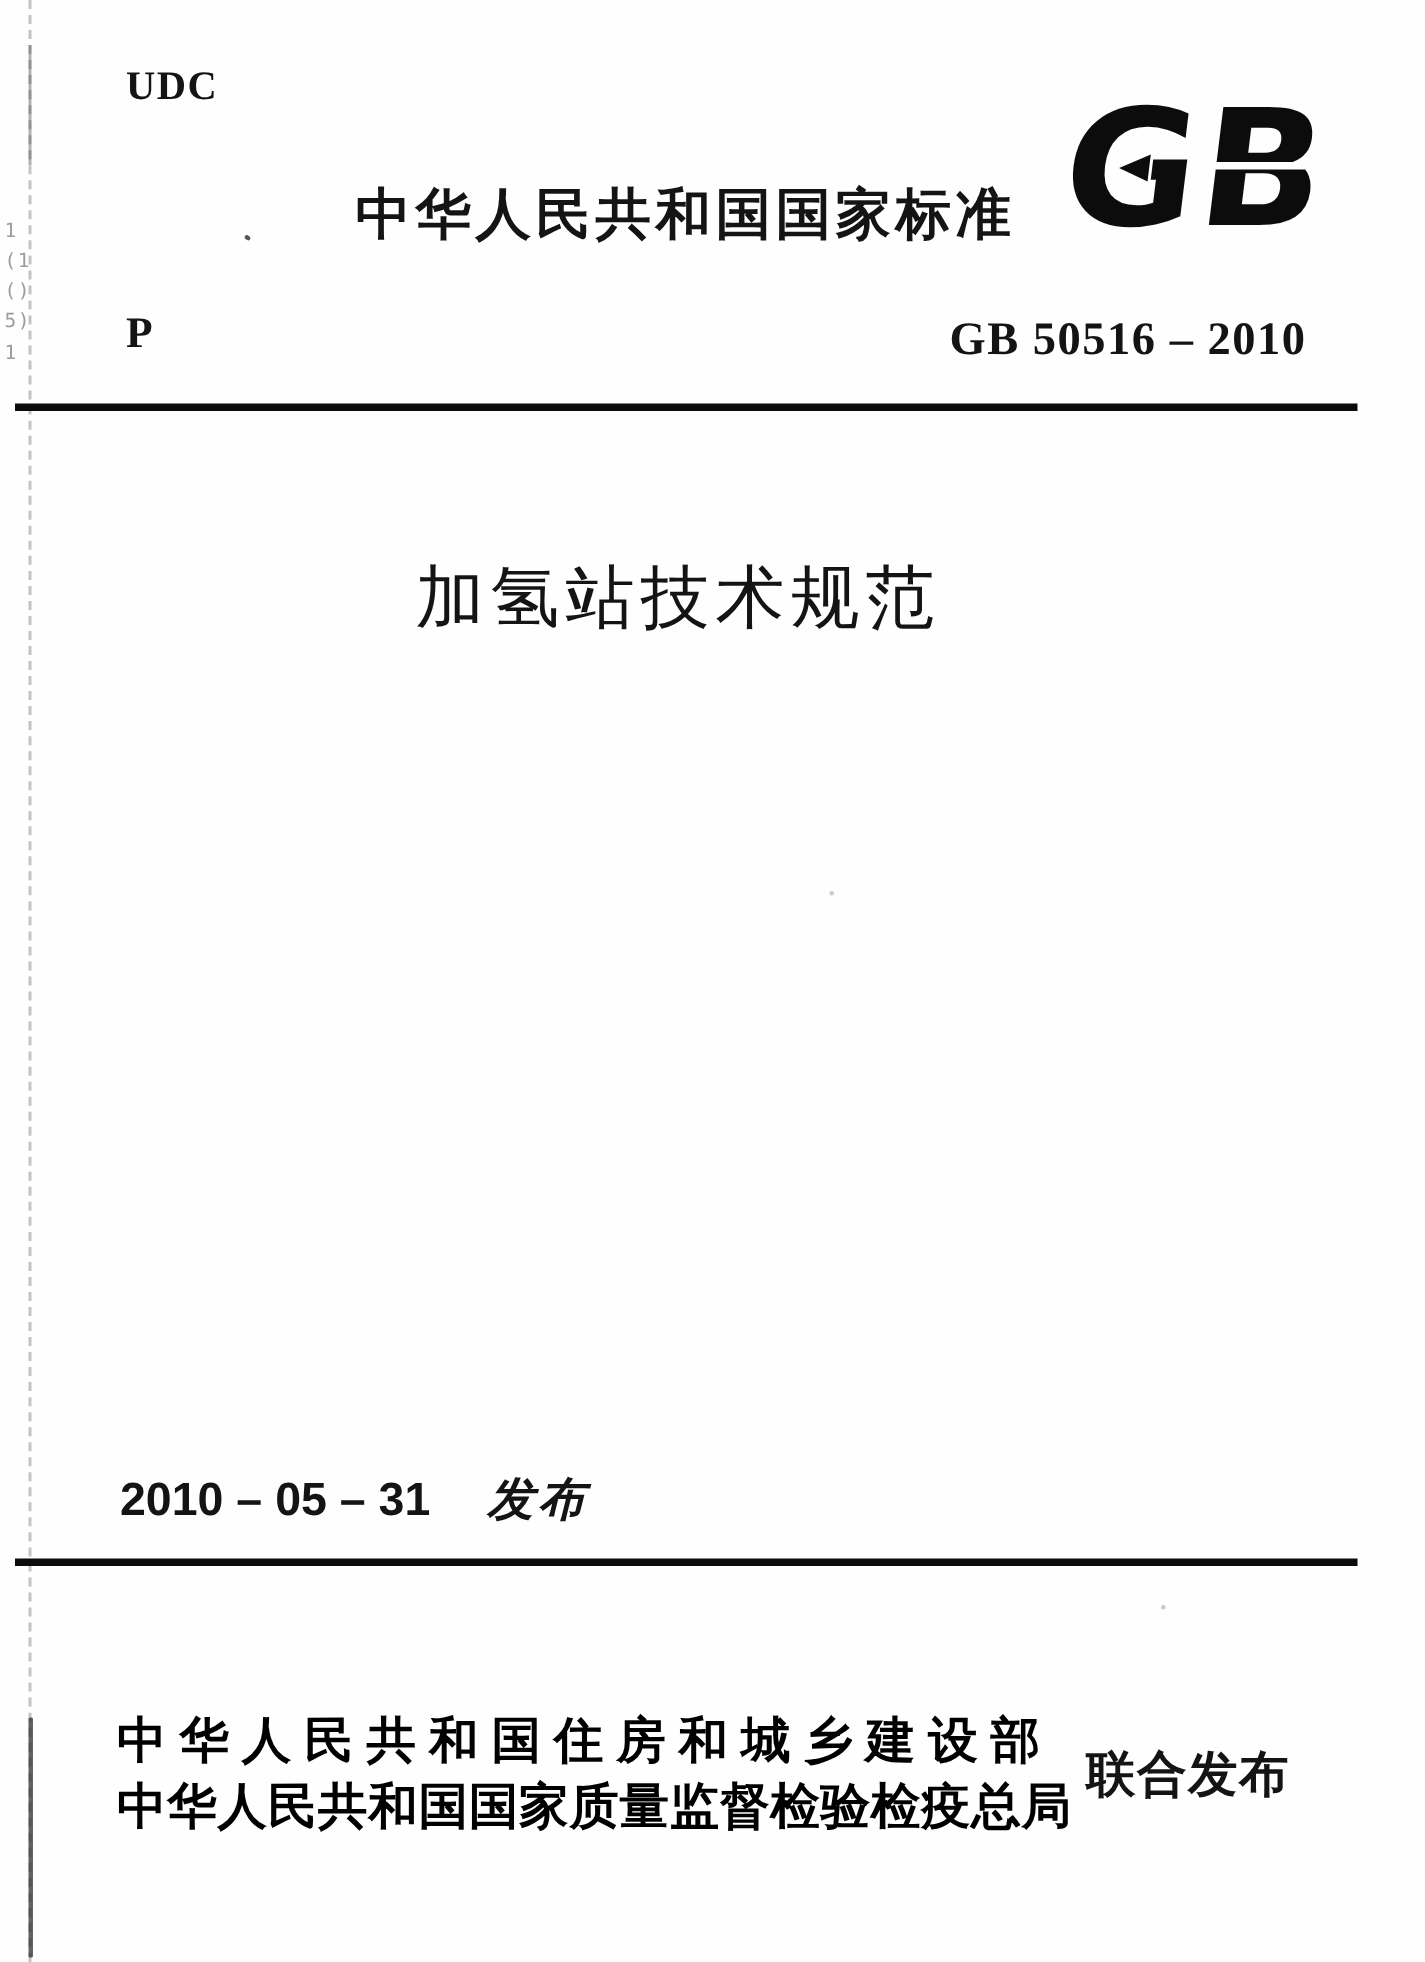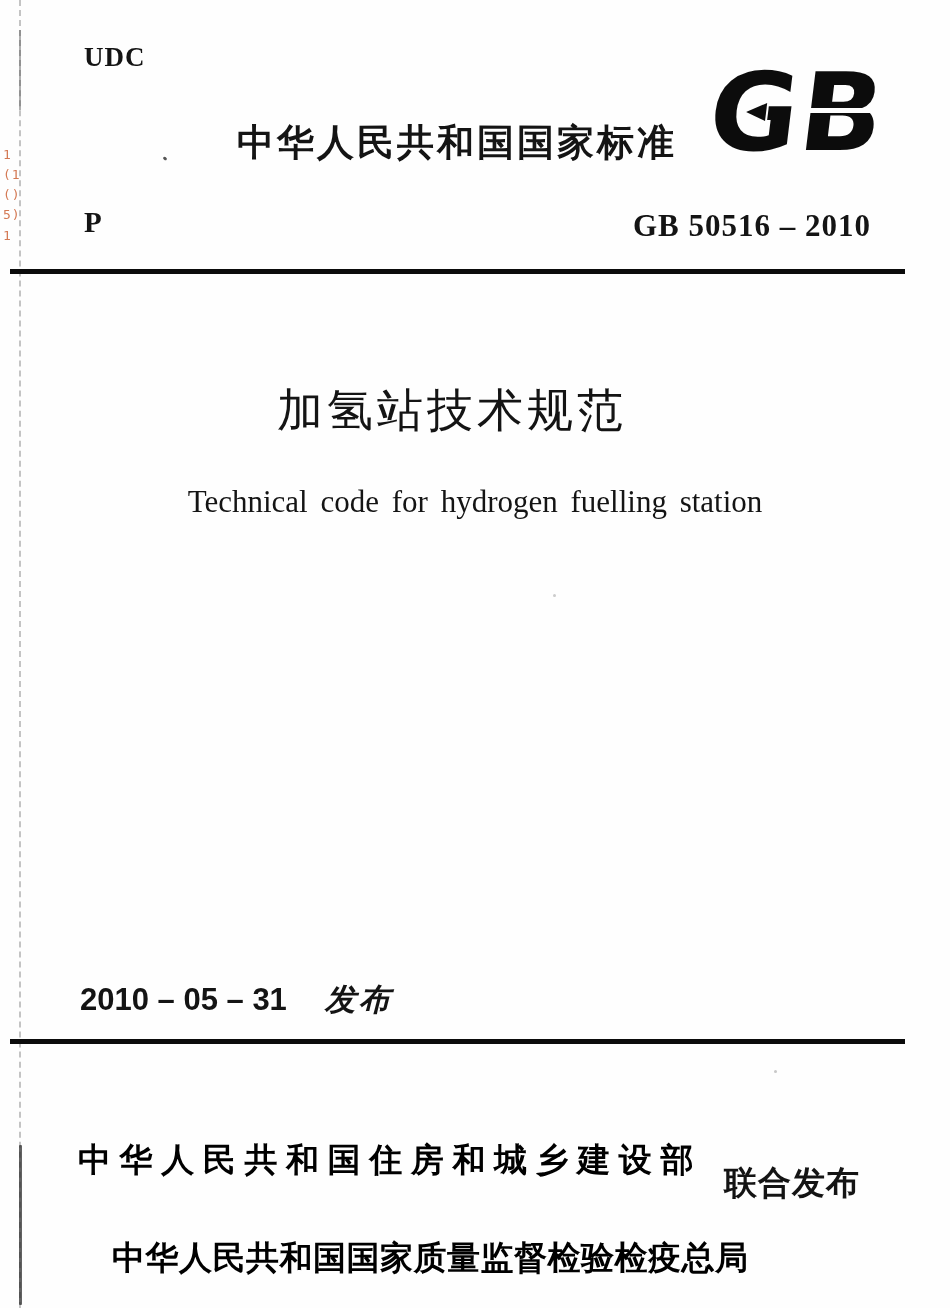"1(1()5)1" .margin-glyphs { color: #c2410c -> #737373 }
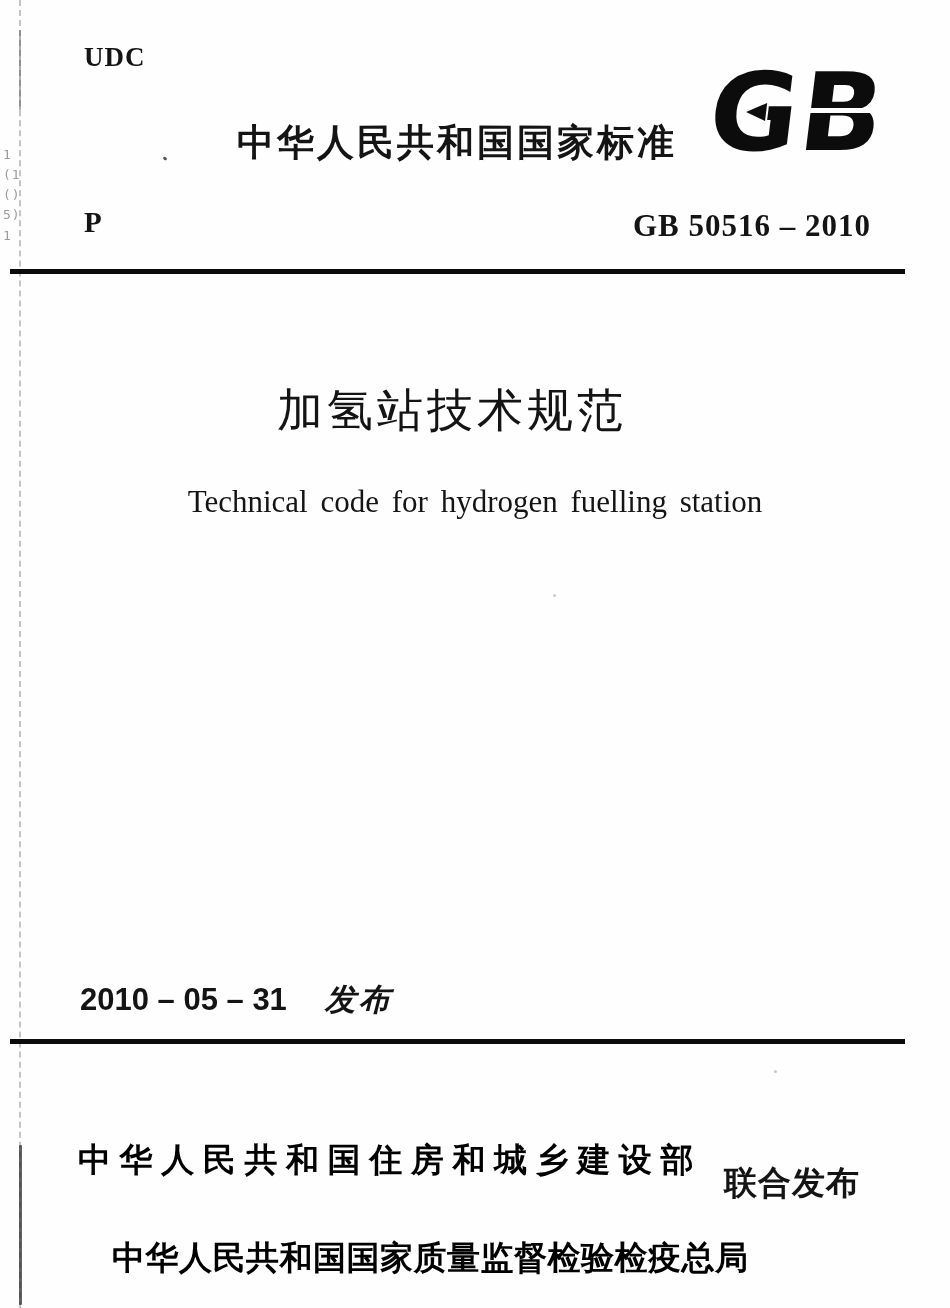"加氢站技术规范" .title-cn { top: 380px -> 368px }
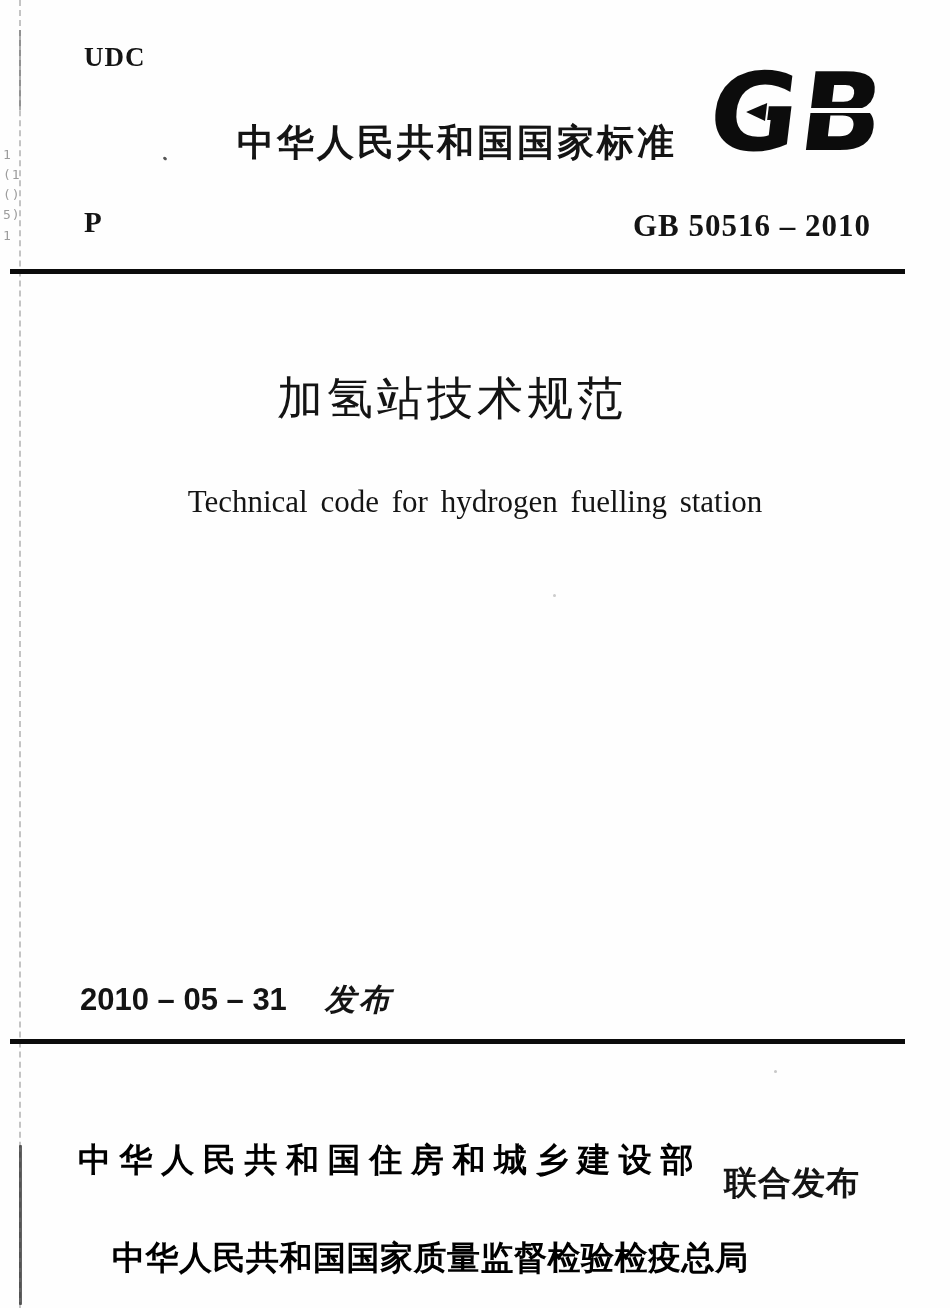"Technical code for hydrogen fuelling" div.title-en { html: <div>Technical code for hydrogen fuelling station</div> -> none }
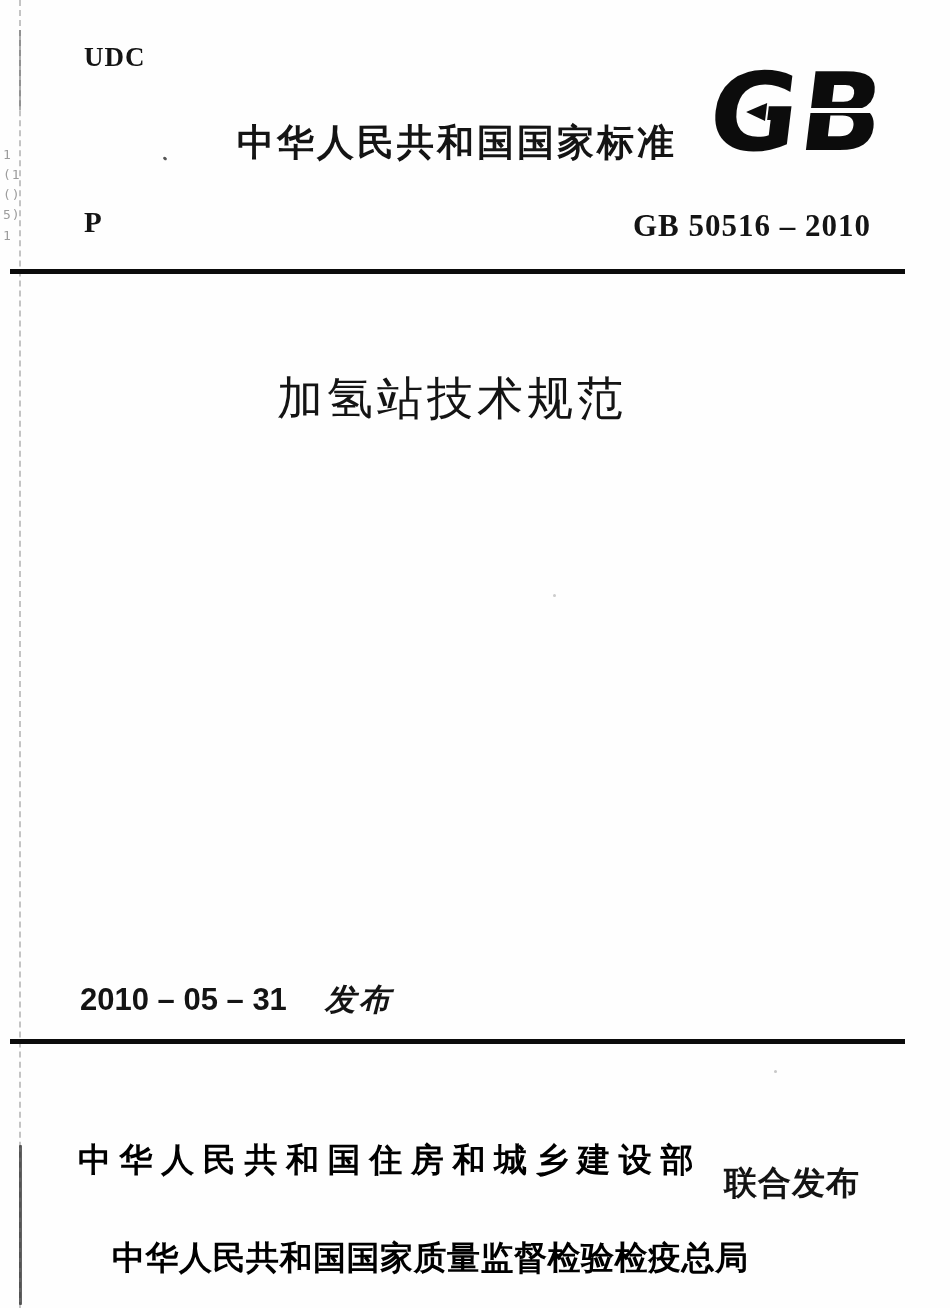"中华人民共和国国家质量监督检验检疫总局" .pub-line-2 { margin-left: 34px -> none; top: 1236px -> 1182px }
